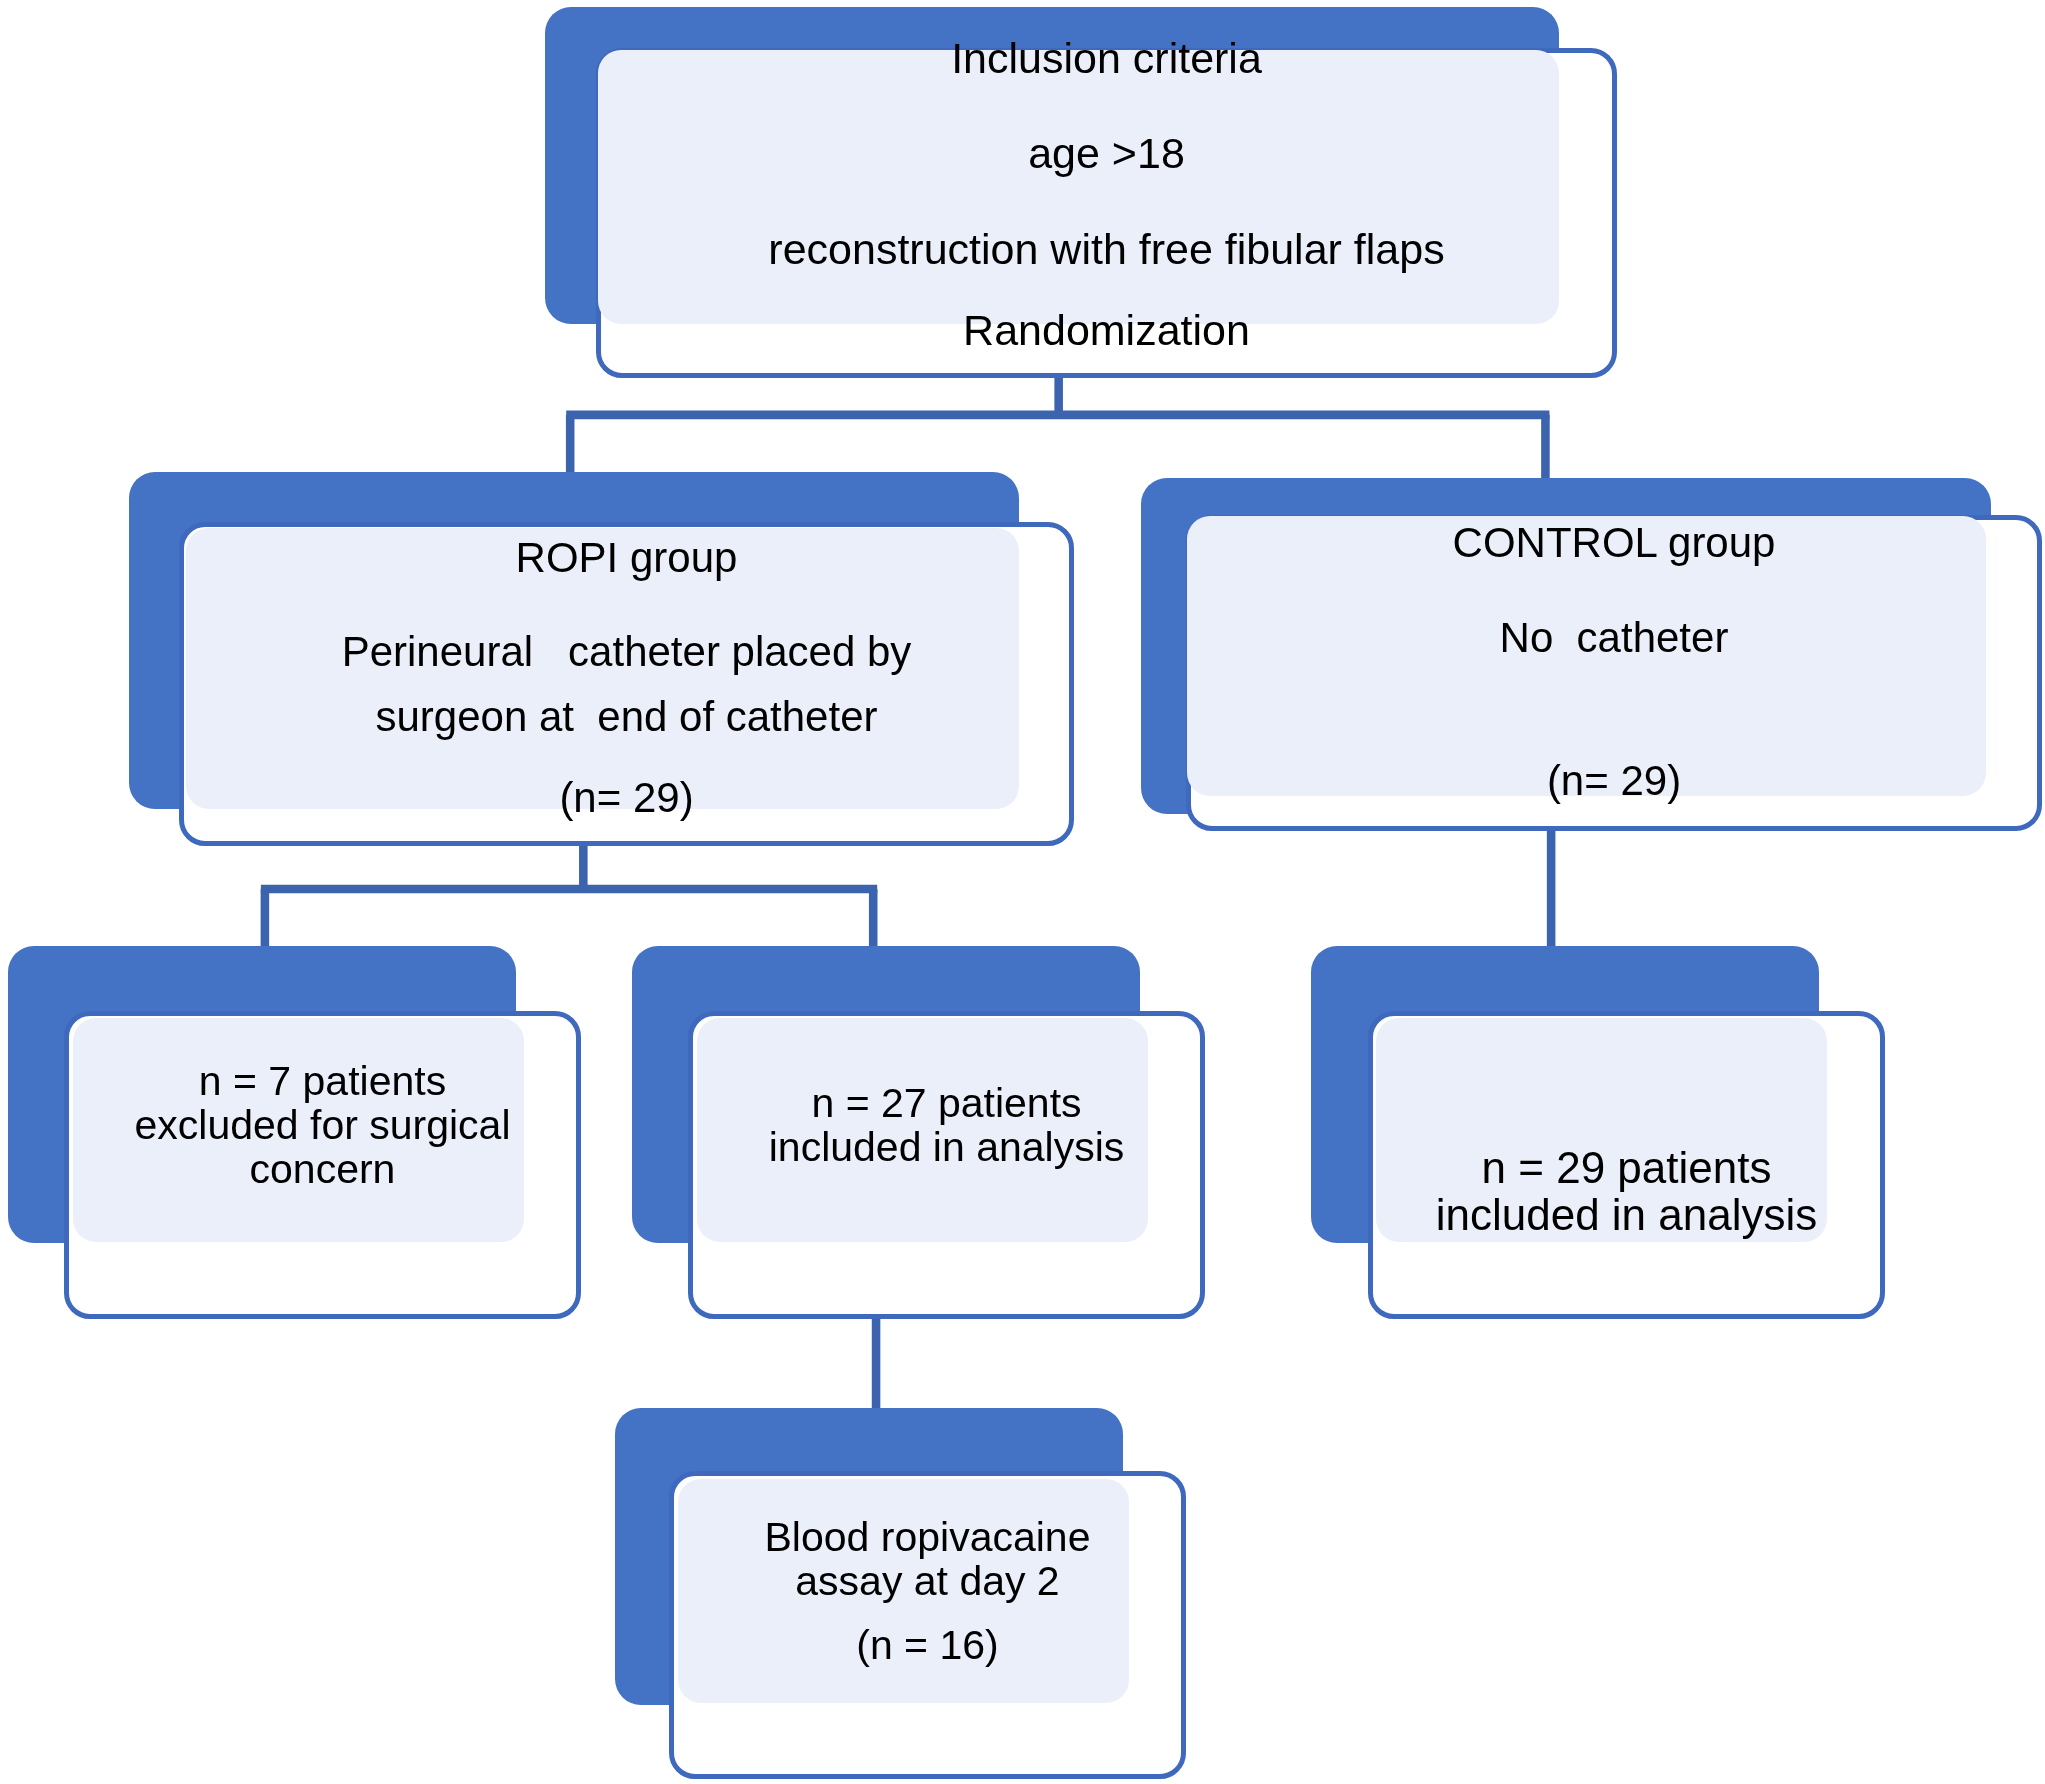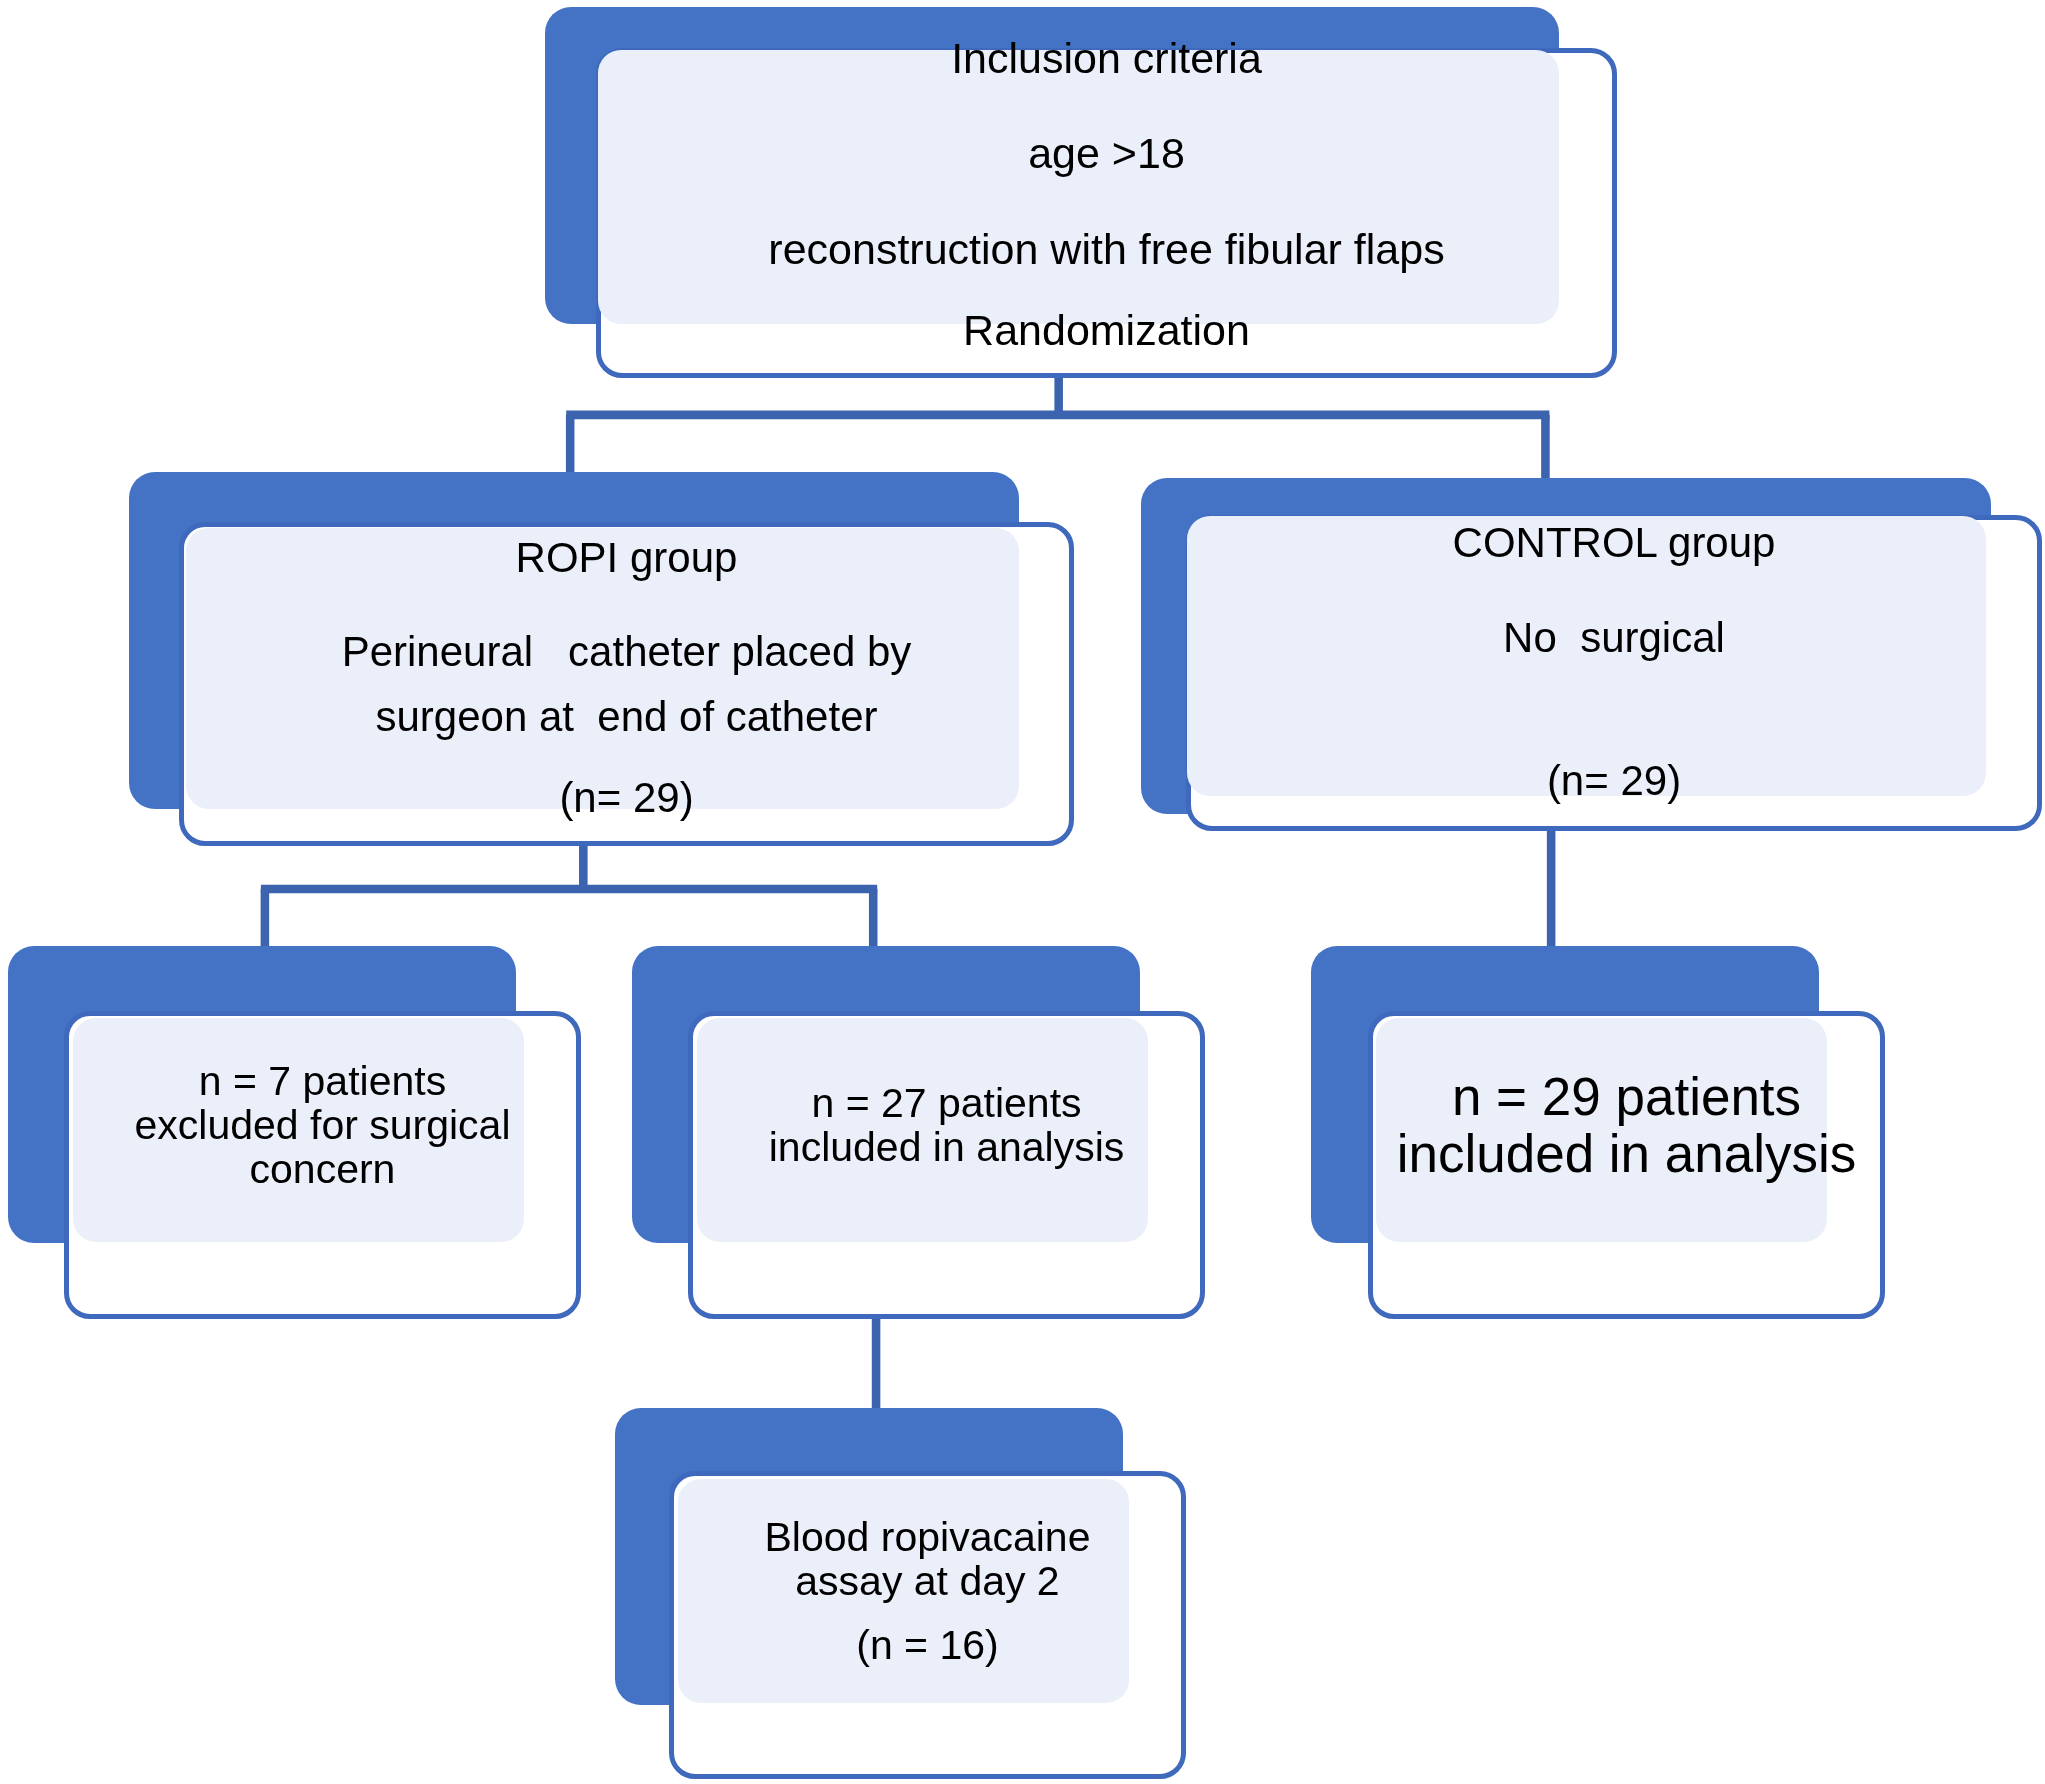"No surgical" span.ln { text: surgical -> catheter }
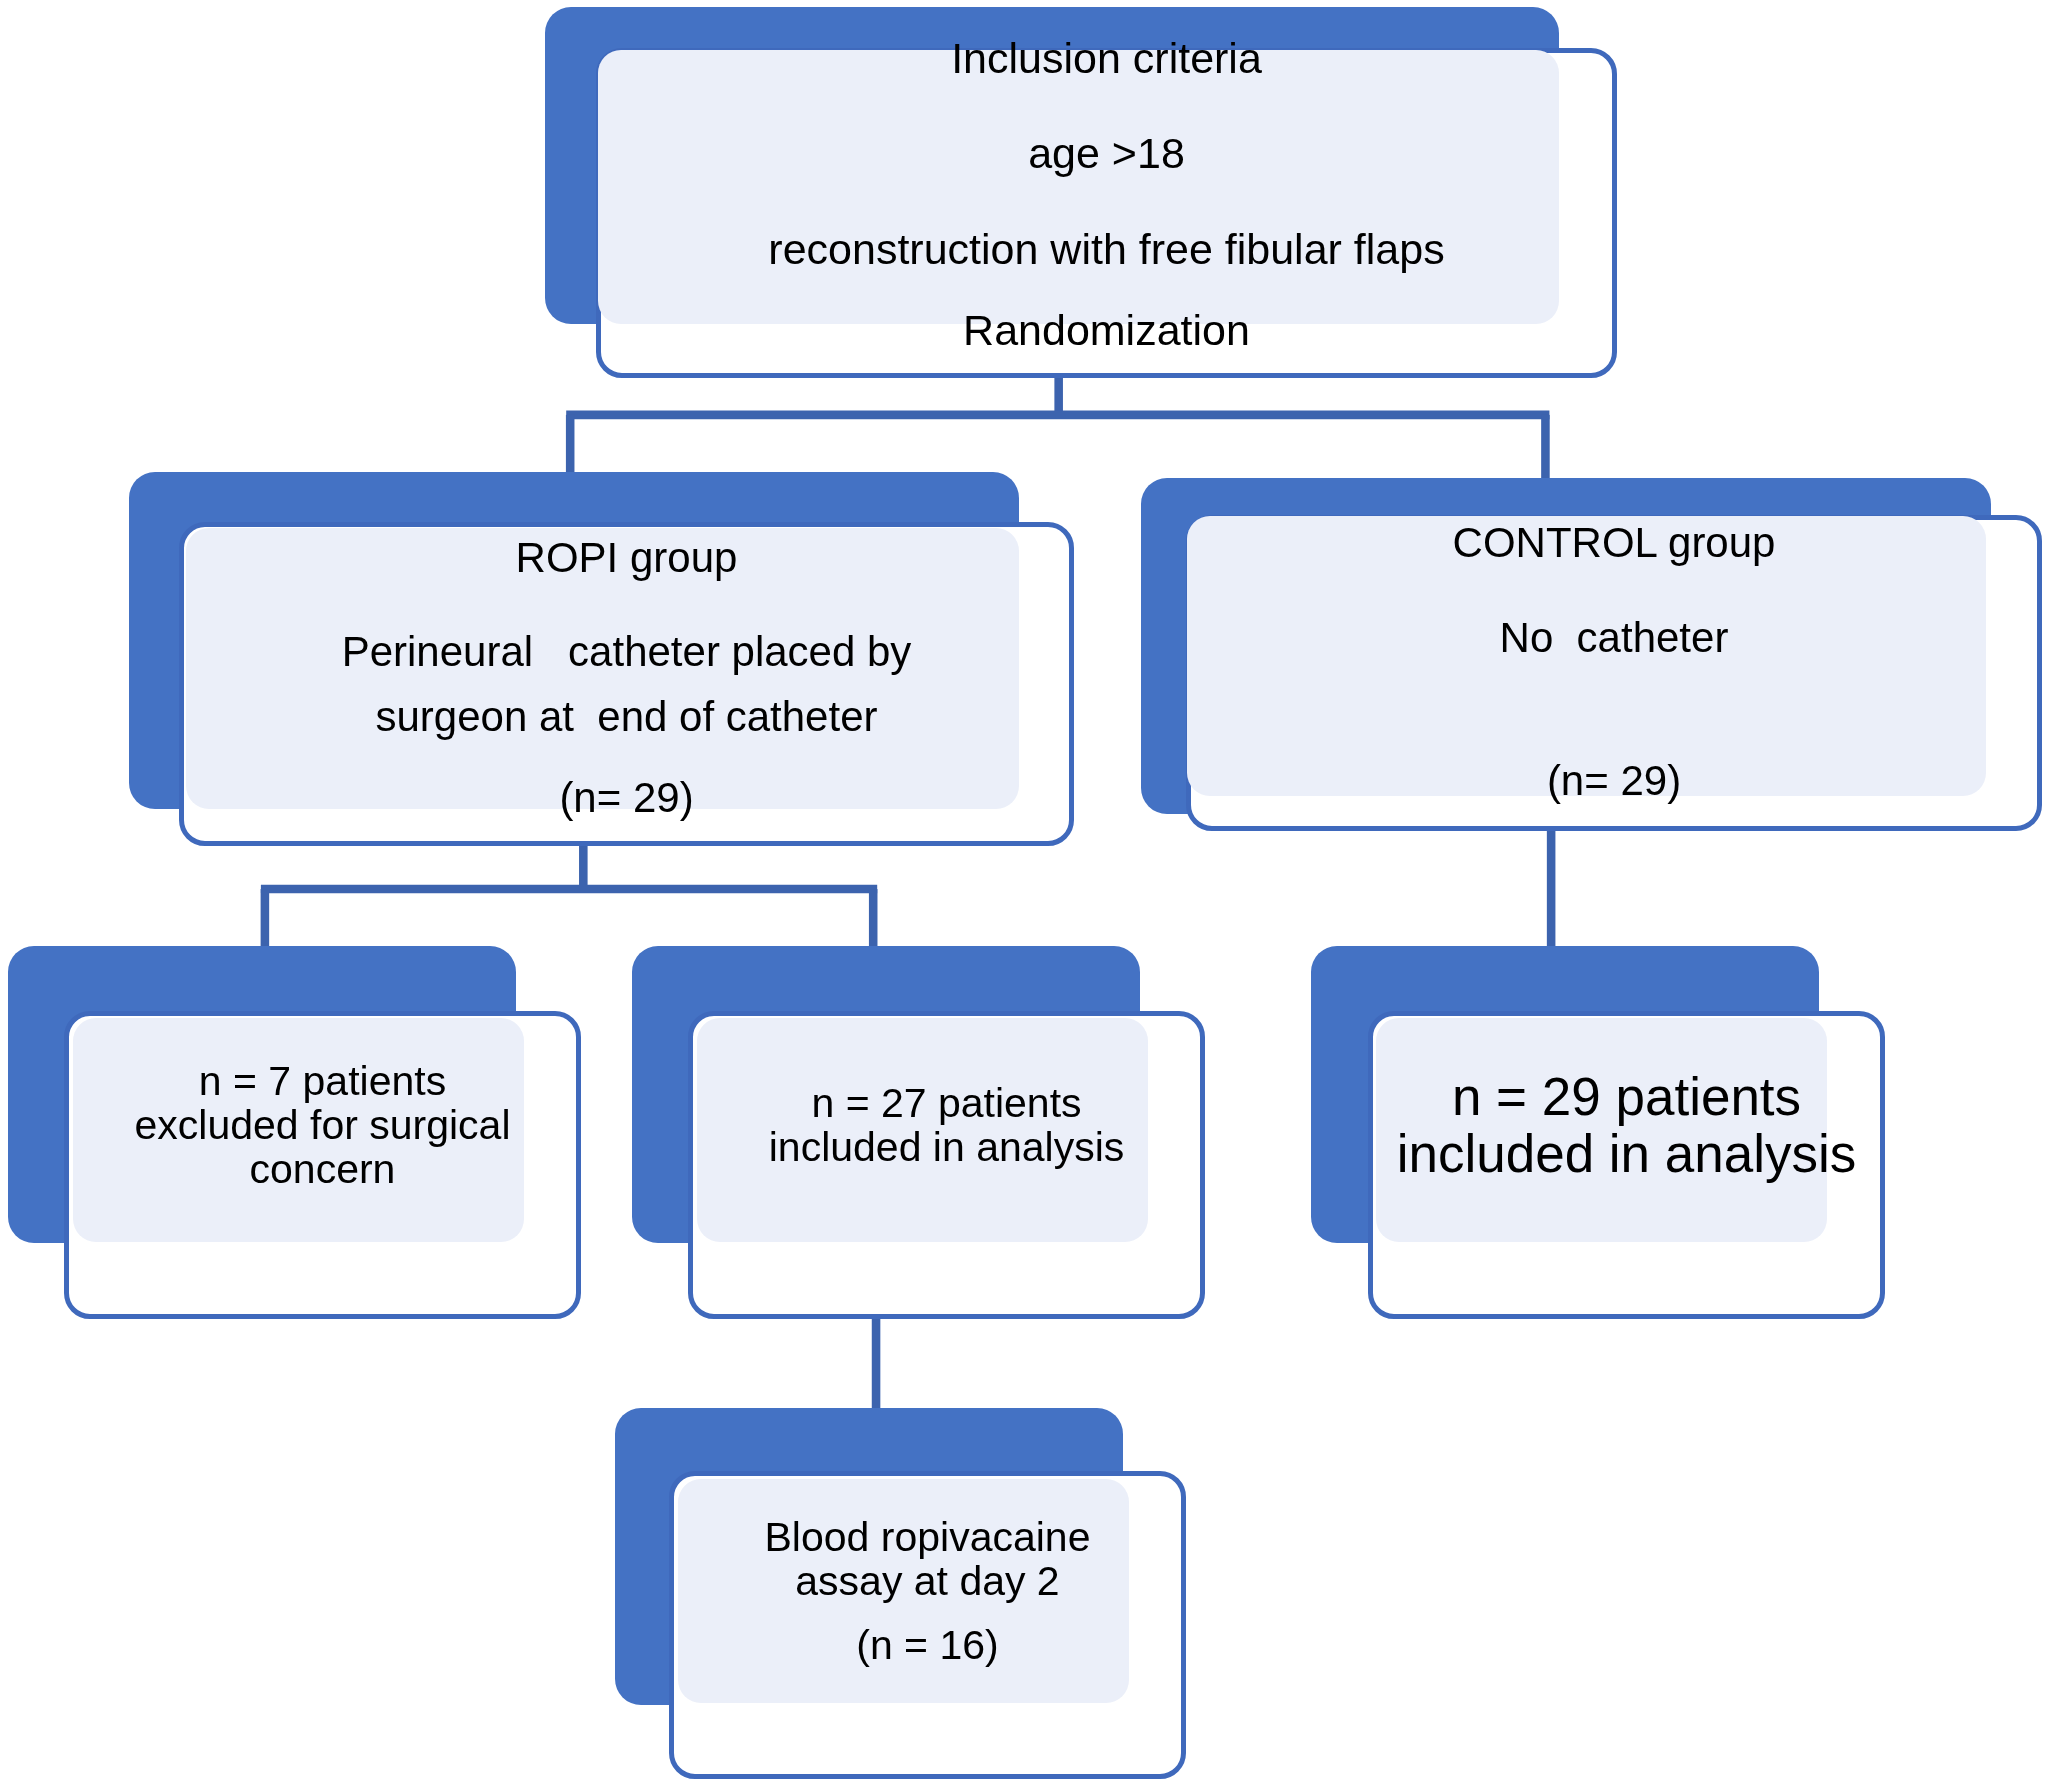"n = 29 patients" div.txt { font-size: 53px -> 44px; justify-content: none -> flex-end }
